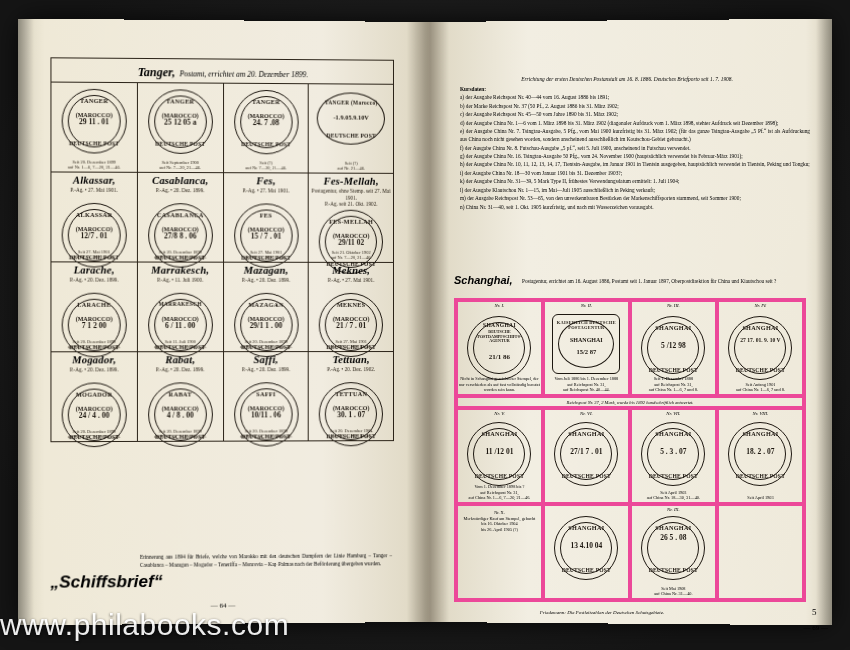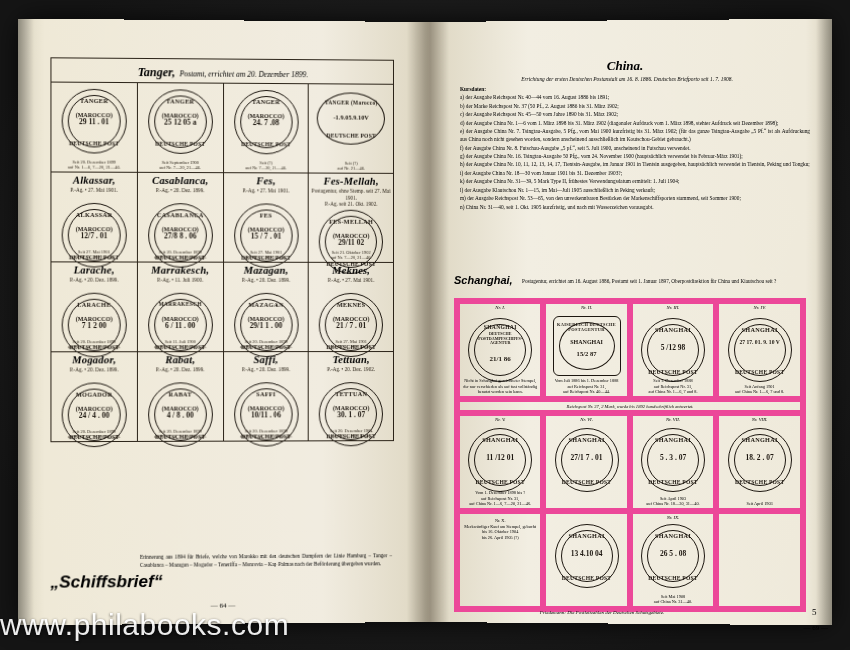"China." div.rtitle { html: <div>China.</div> -> none }
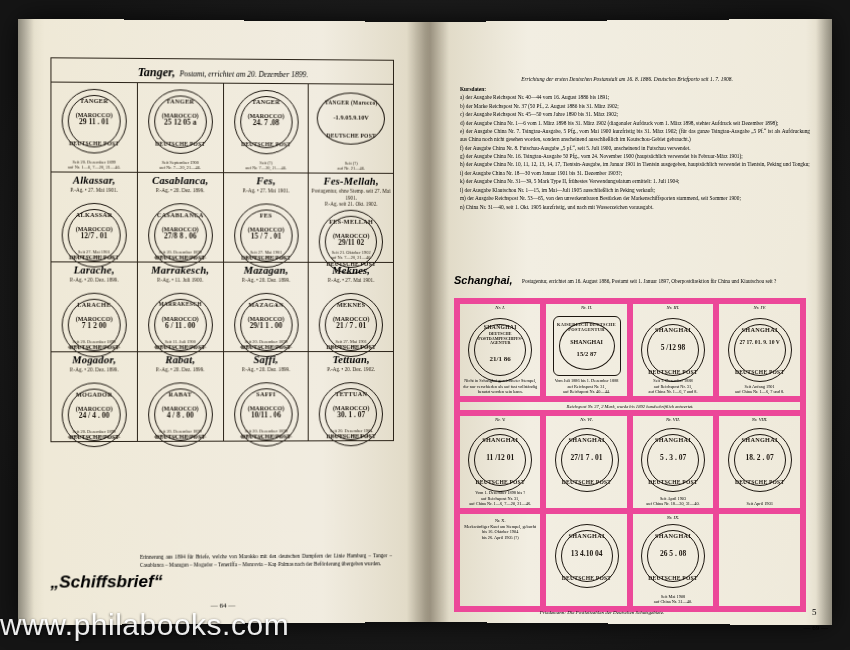"5 /12 98" .rtable td { border: 6px solid #ec4899 -> 4px solid #ec4899 }
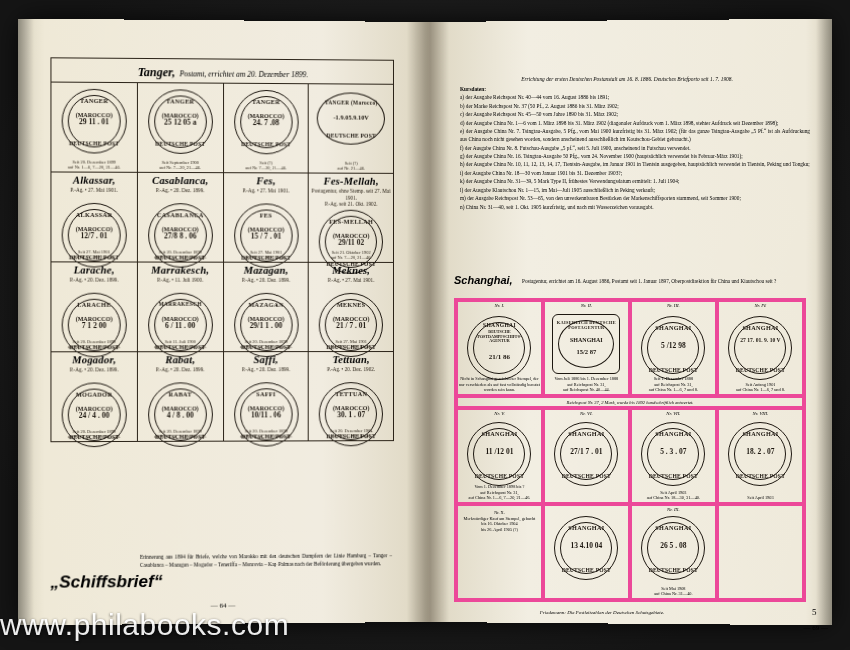"26 5 . 08" div.s-date { top: 24px -> 16px }
